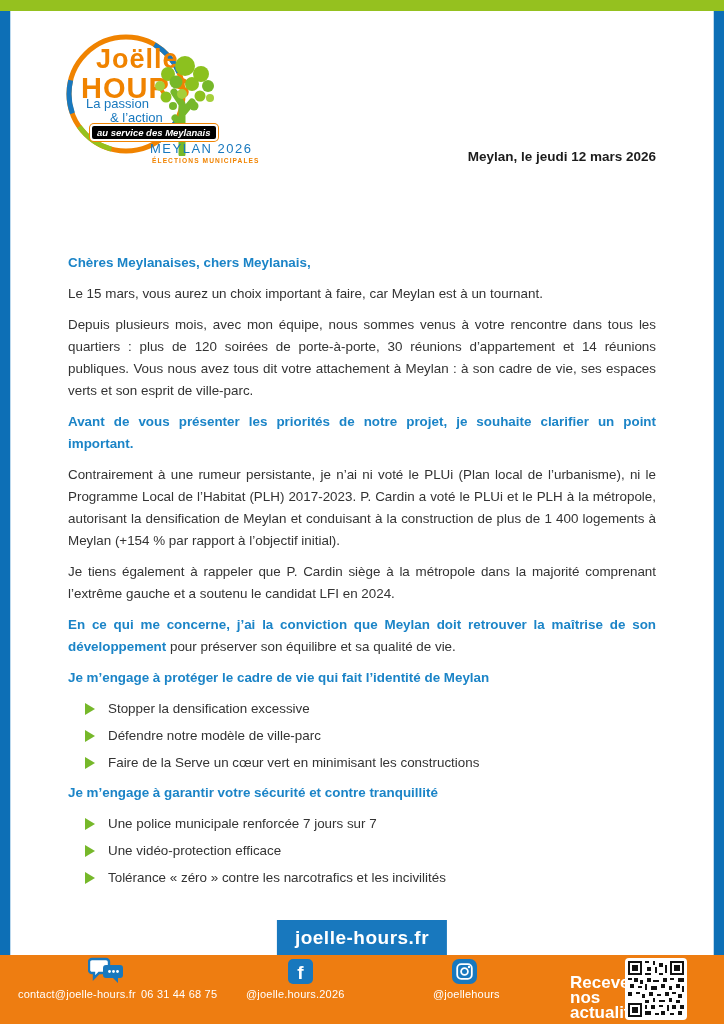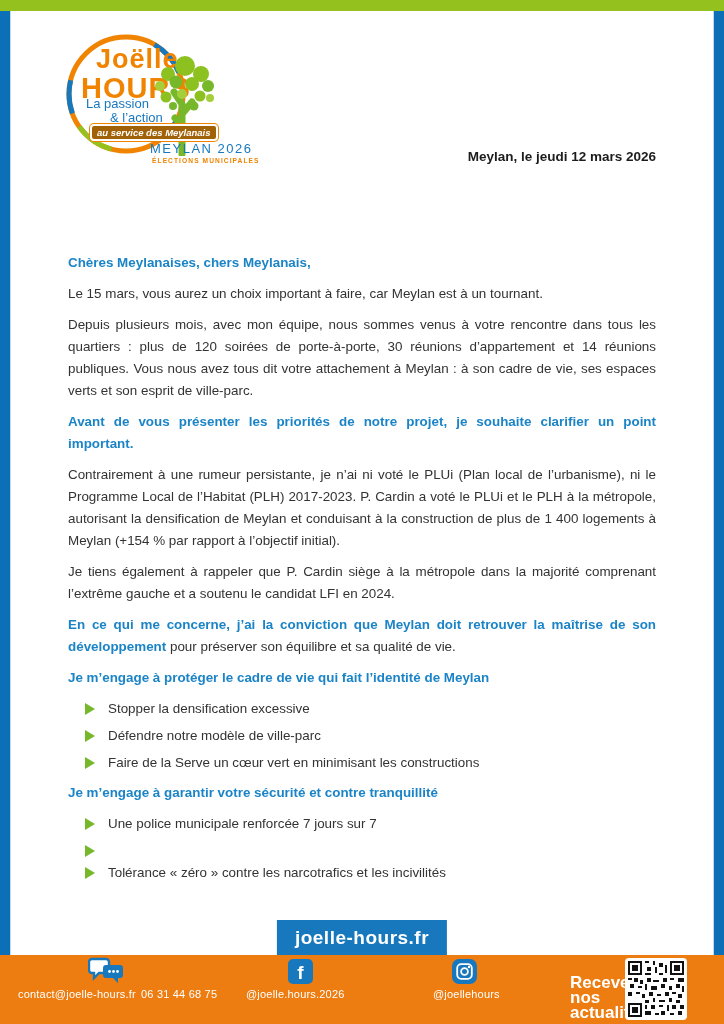"au service des Meylanais" .logo .badge { background: #a16207 -> #000000 }
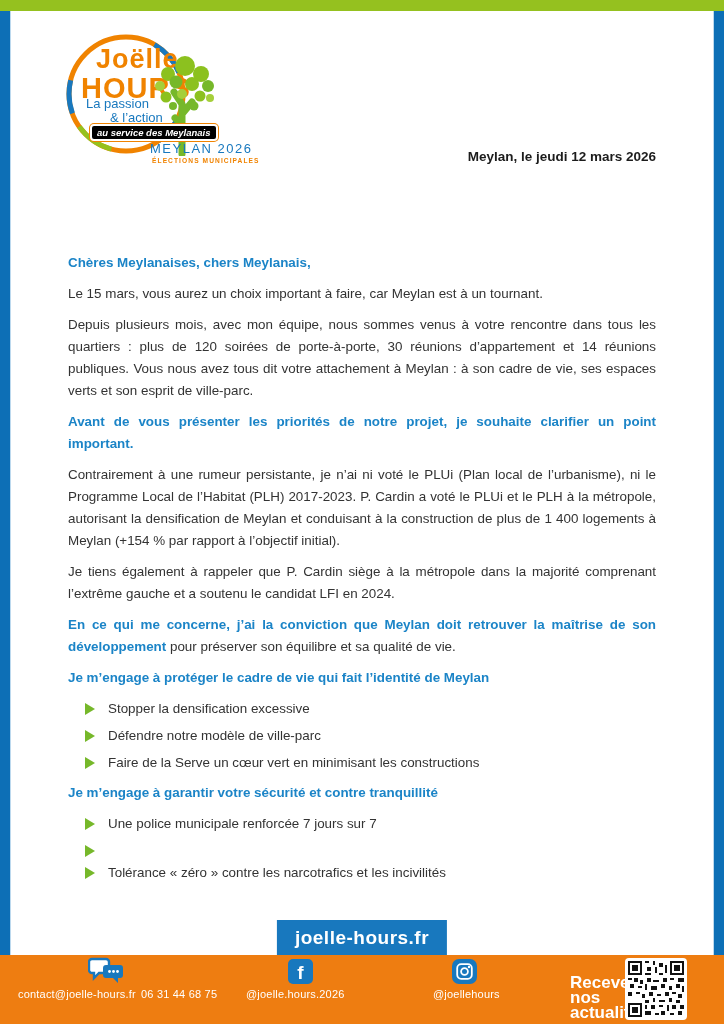"Une vidéo-protection efficace" span { html: none -> <span>Une vidéo-protection efficace</span> }
